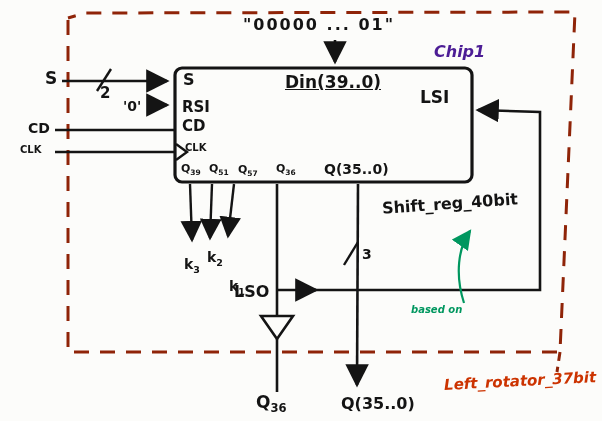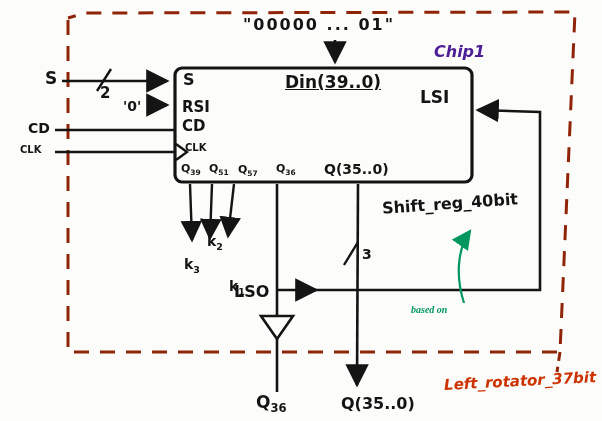"k2" div.lbl { top: 234px -> 250px }
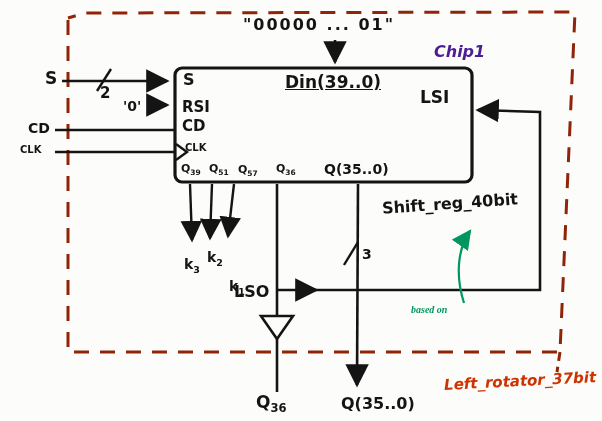"based on" div.lbl { font-family: Liberation Serif, serif -> none }
